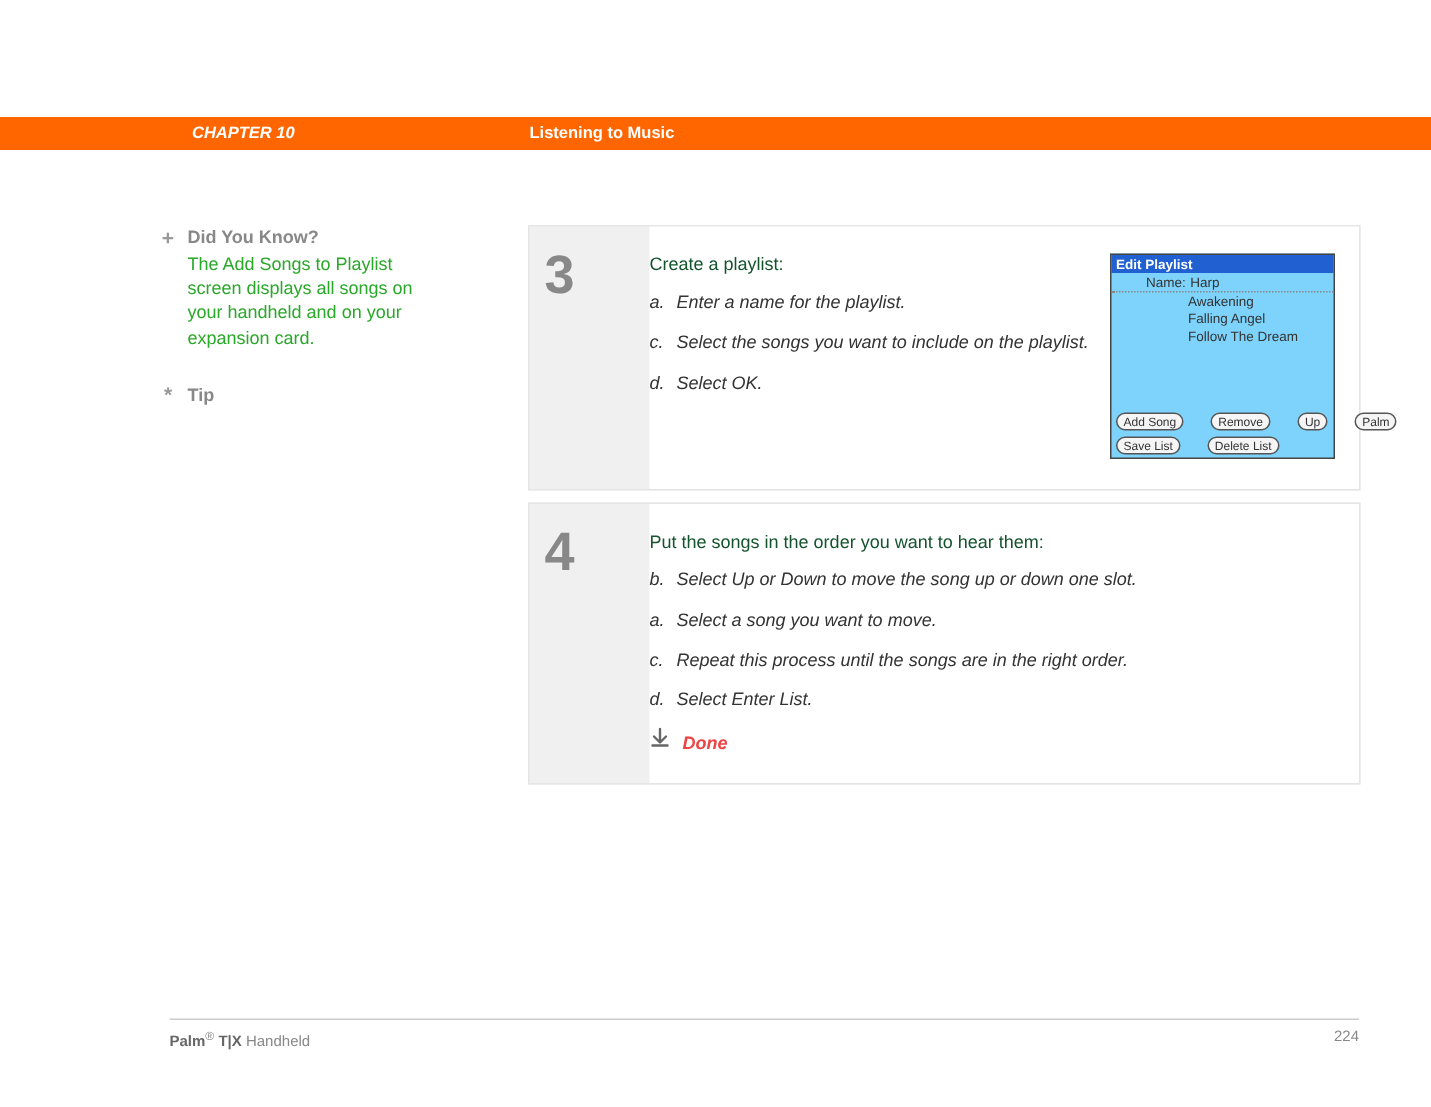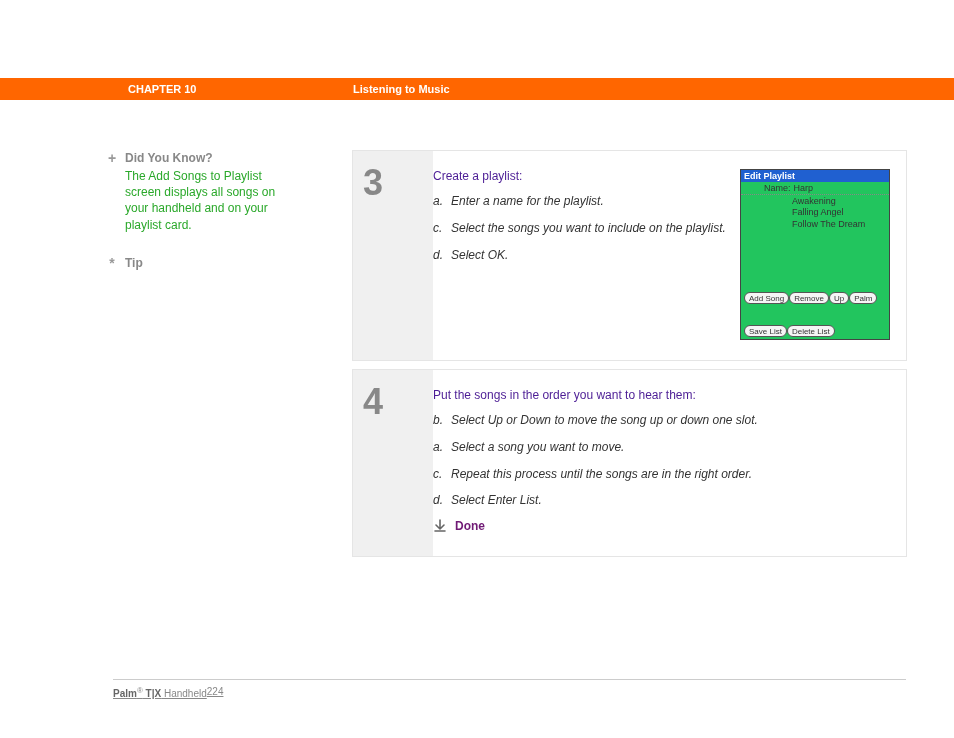"CHAPTER 10" .header-chapter { font-style: none -> italic }
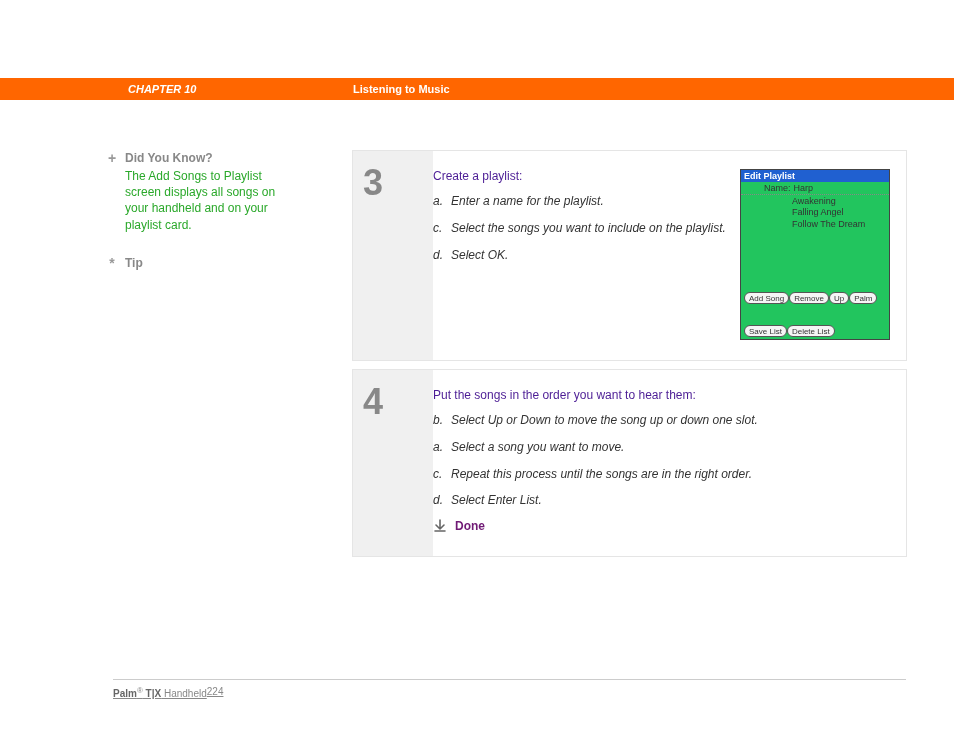"The Add Songs to Playlist" div.note-body { text: playlist -> expansion }
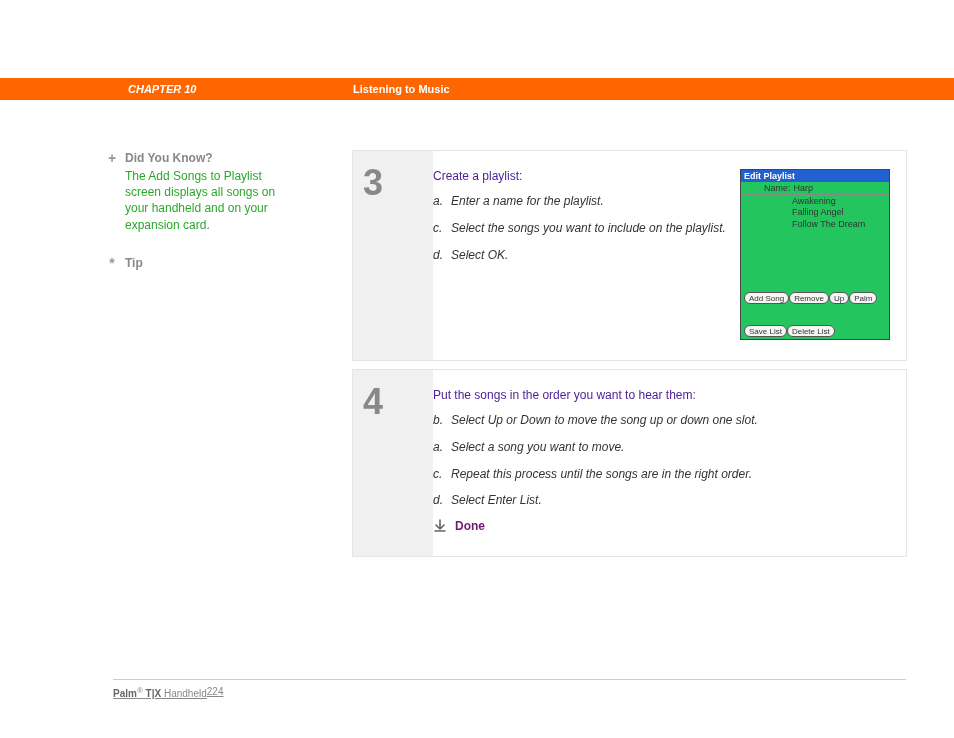"Create a playlist:" .step-intro { color: #4c1d95 -> #14532d }
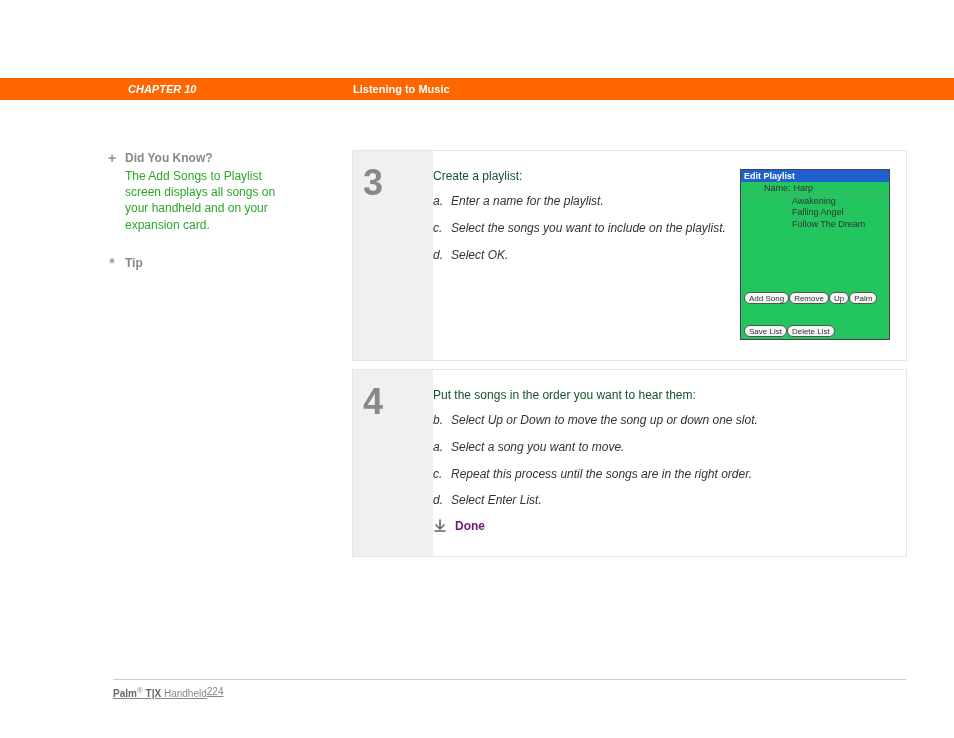"Edit Playlist" .device { background: #22c55e -> #7dd3fc }
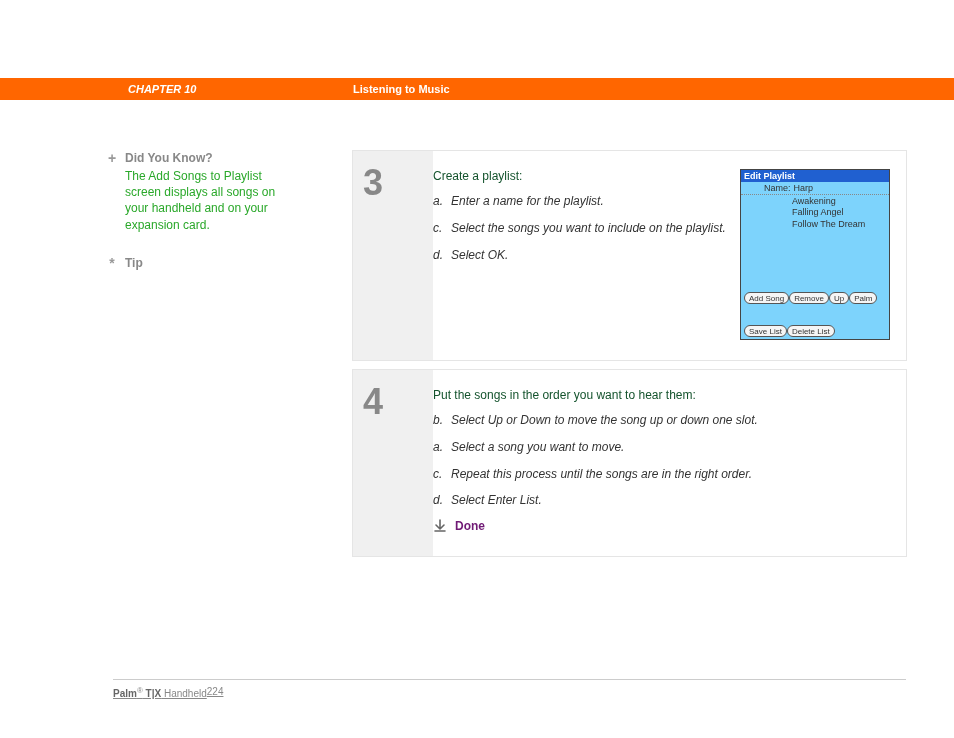"Add Song" .device-btn-row { gap: 0 -> 18px; margin-top: 17px -> none }
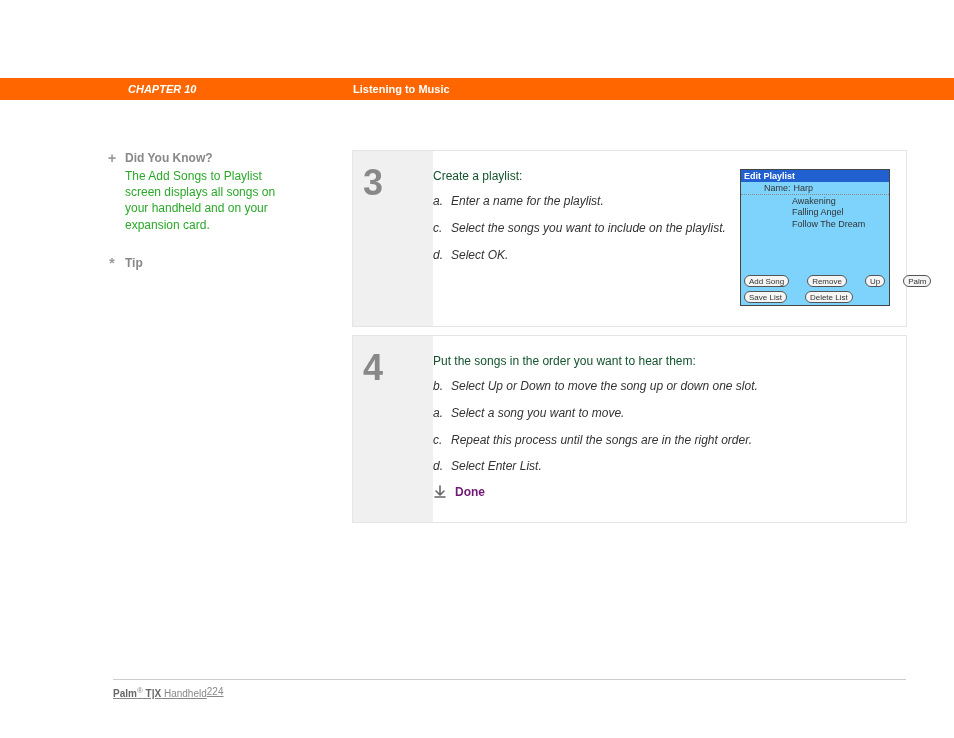"Done" .done-row { align-items: flex-start -> flex-end; color: #701a75 -> #ef4444; font-style: none -> italic }
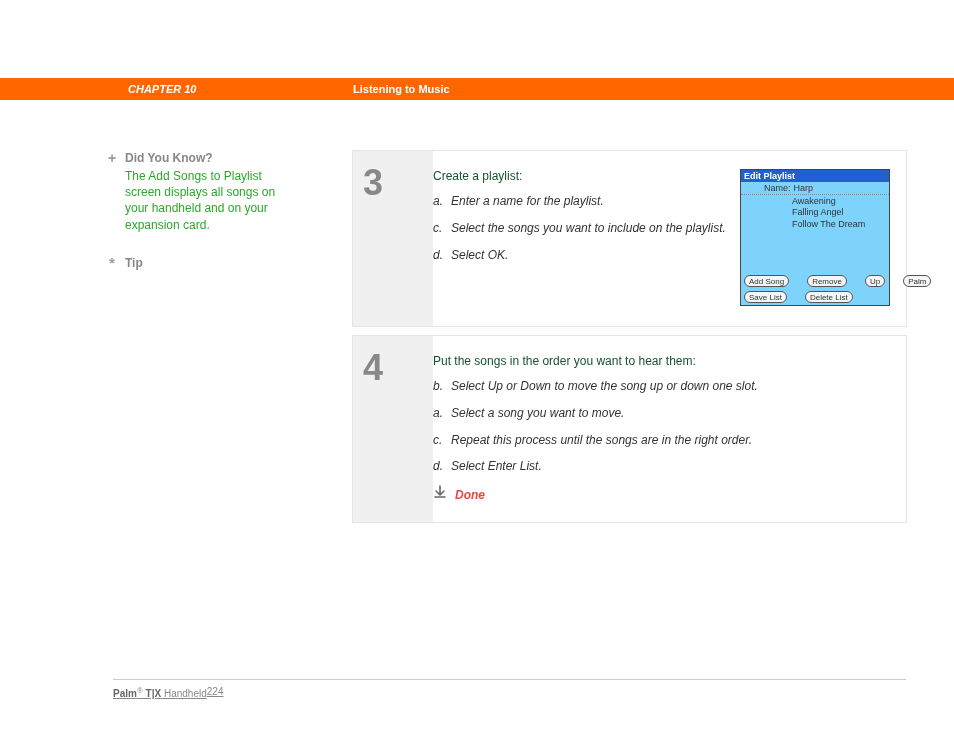"Palm® T|X Handheld" .footer { justify-content: none -> space-between; text-decoration: underline -> none }
